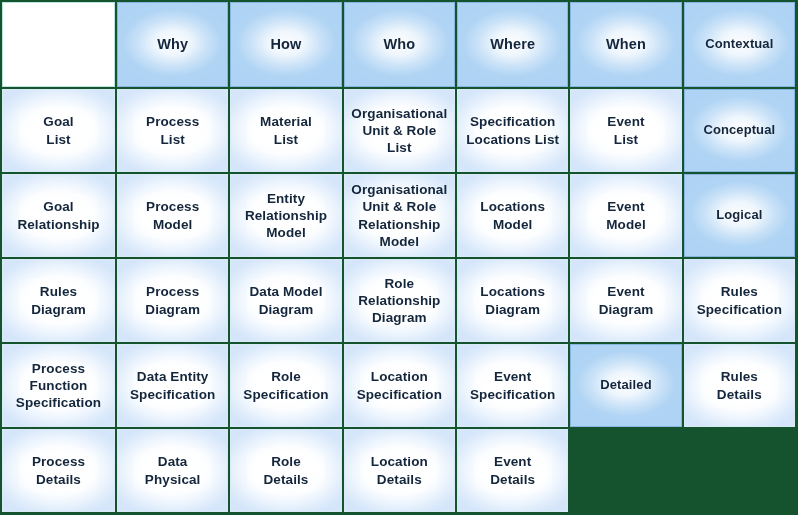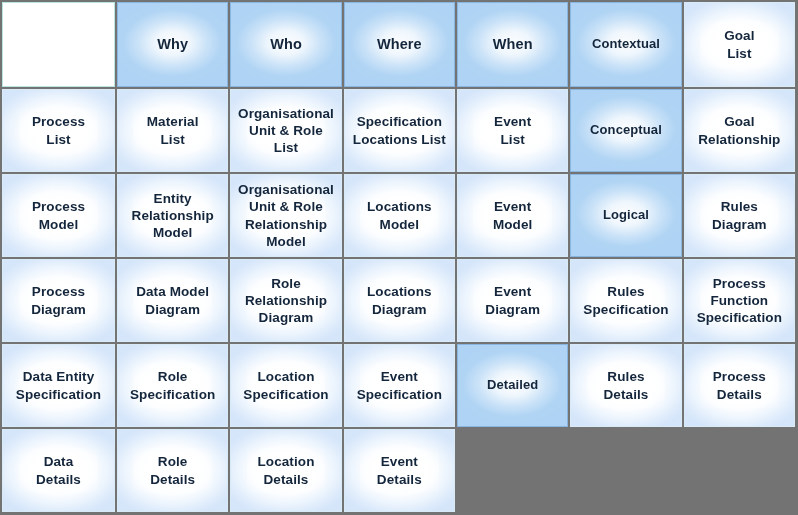"Why" #matrix { background: #737373 -> #14532d }
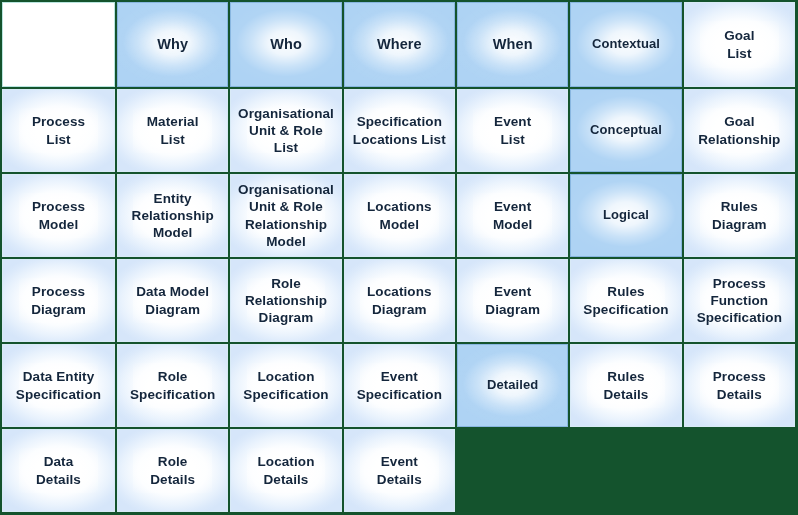"How" div.cell { html: none -> <div> <span>How</span> </div> }
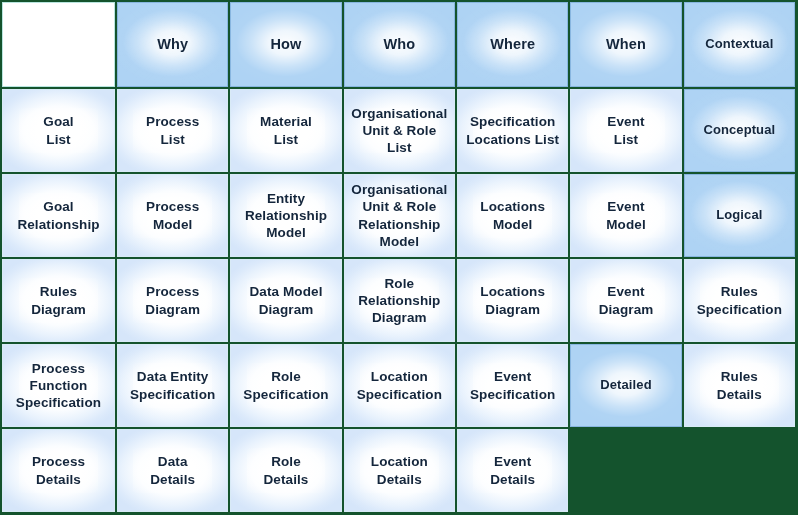"Data" span.cell-label { text: Details -> Physical }
